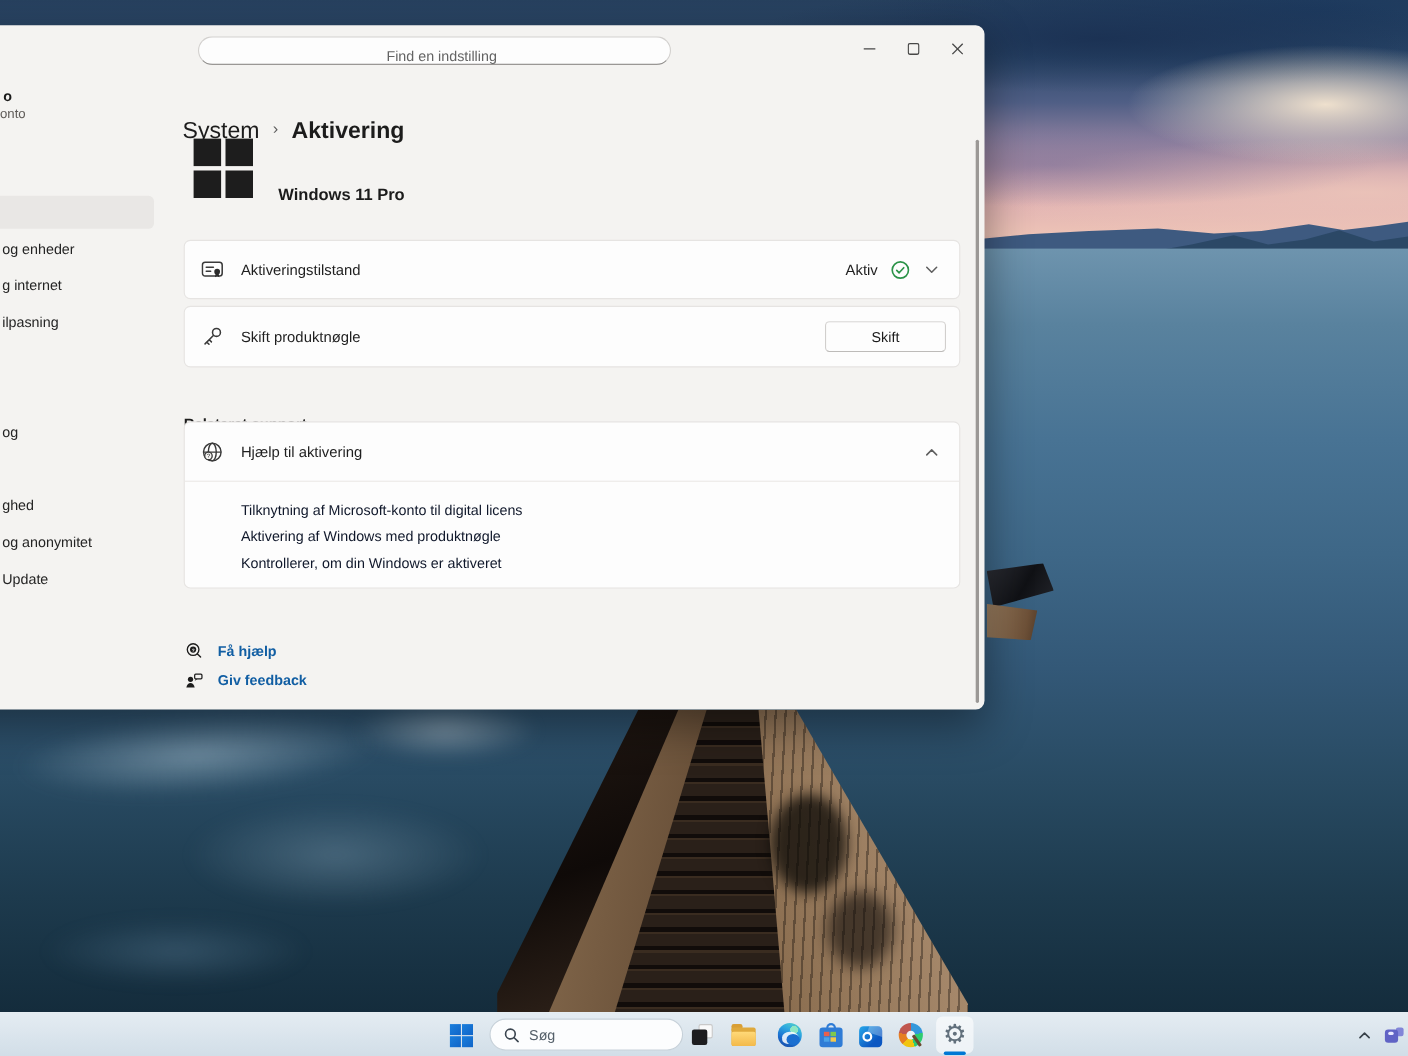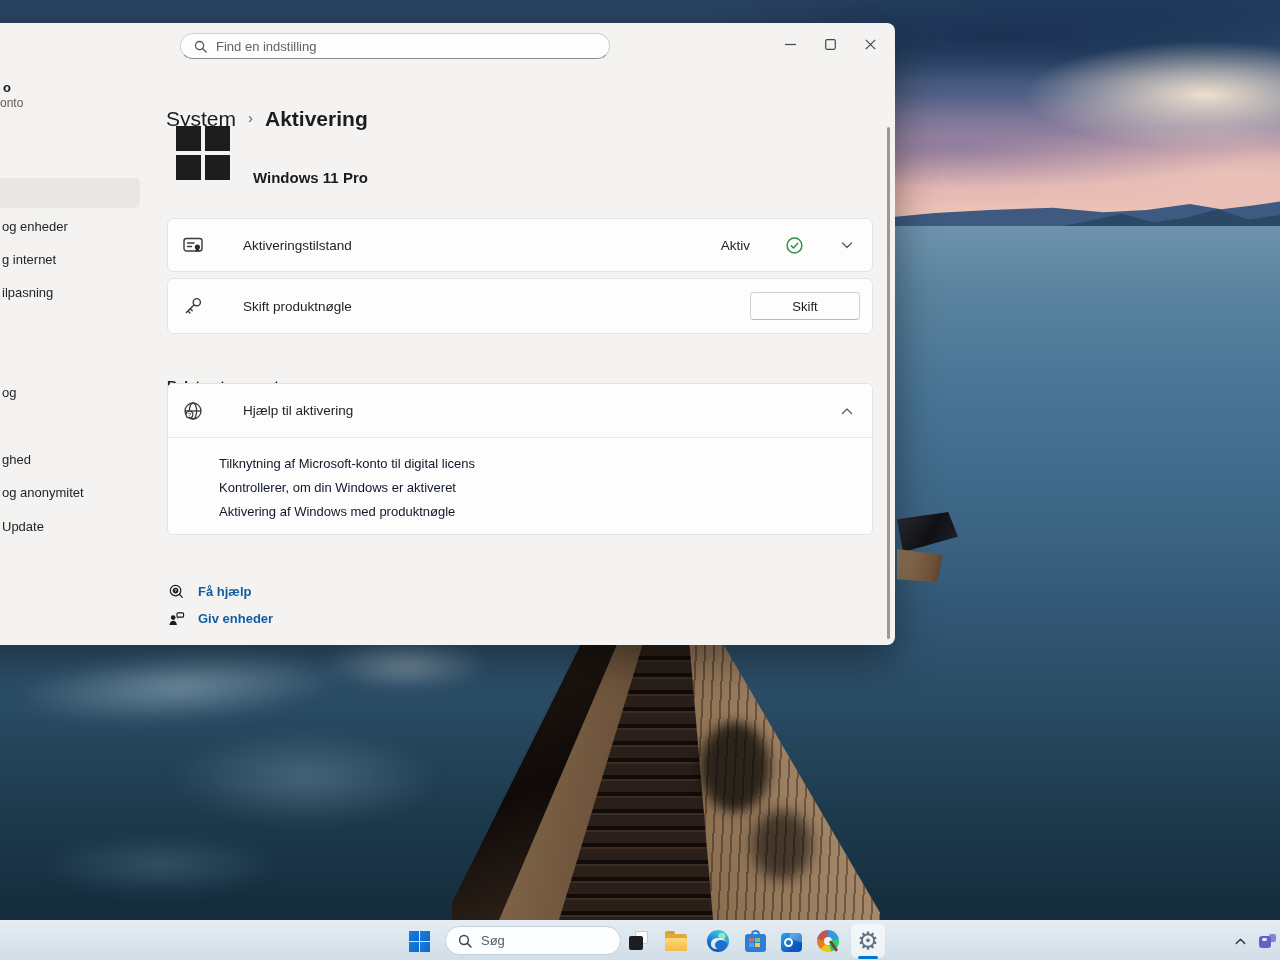"Find en indstilling" .titlebar-search { flex-direction: none -> column }
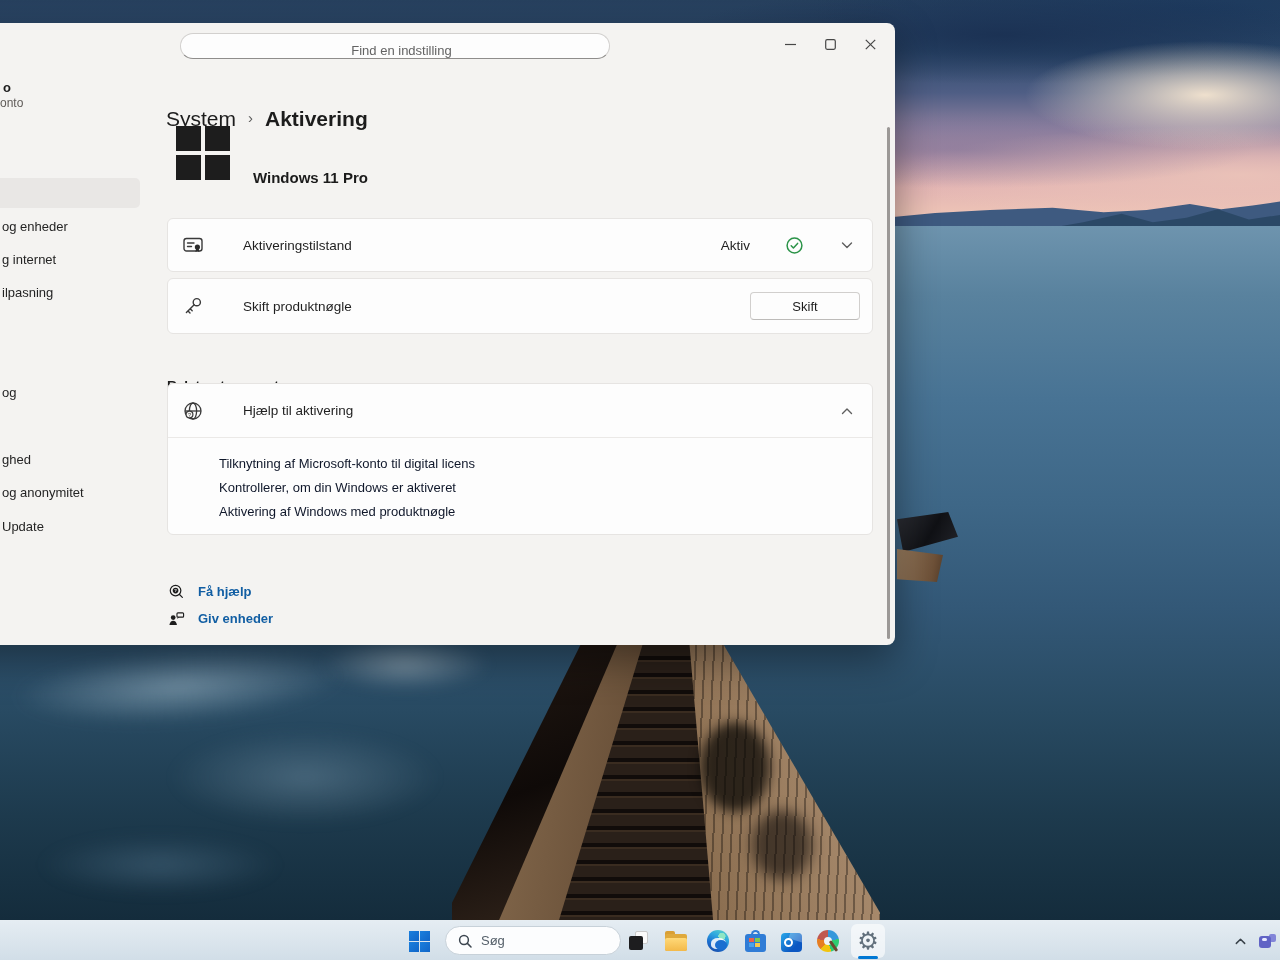"Aktiveringstilstand" .card-row { gap: 24px -> none }
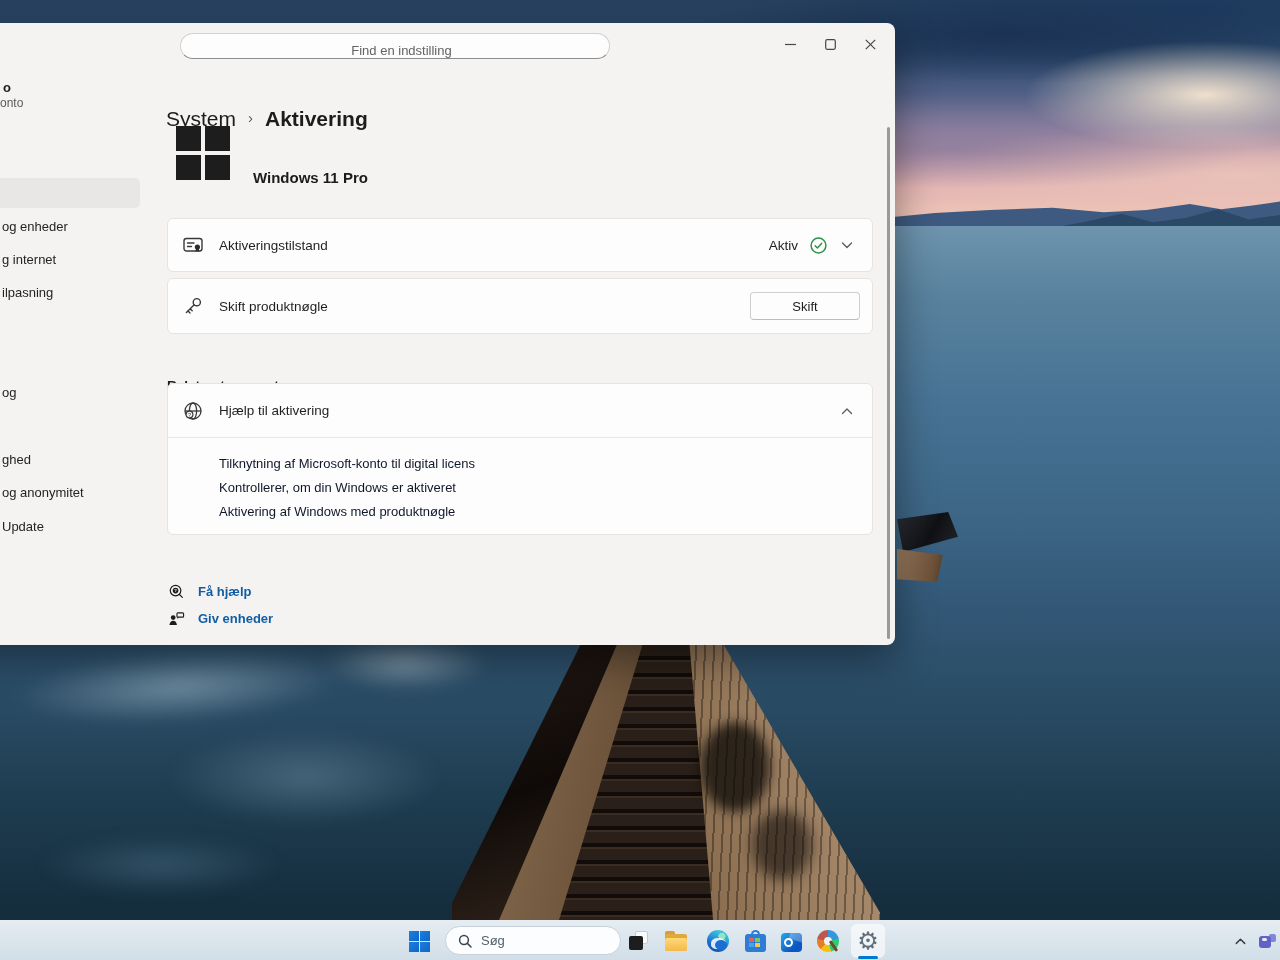"Kontrollerer, om din Windows er" a.link { order: before "Aktivering af Windows med produktnøgle" -> after "Aktivering af Windows med produktnøgle" }
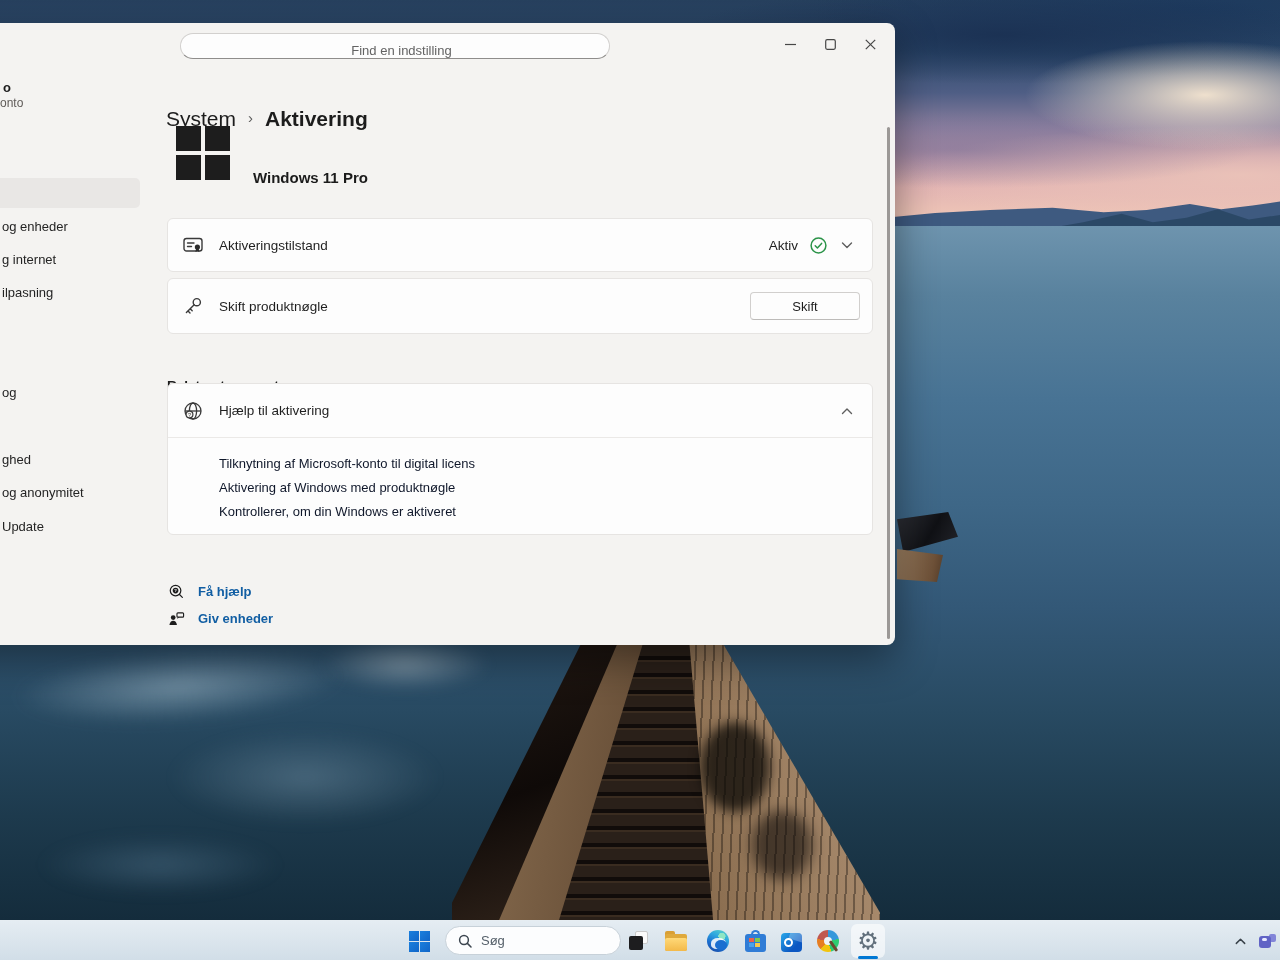"Giv enheder" span { text: enheder -> feedback }
